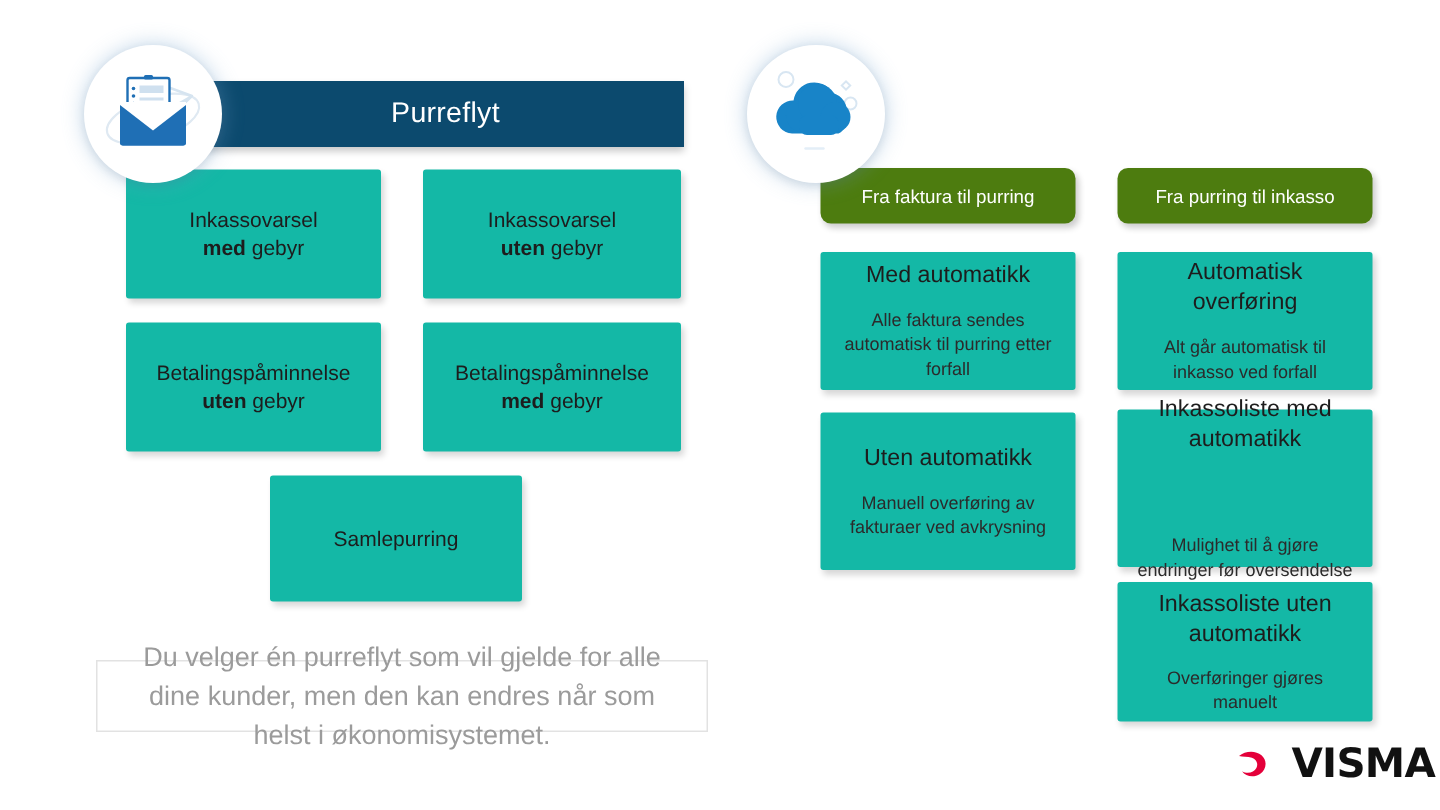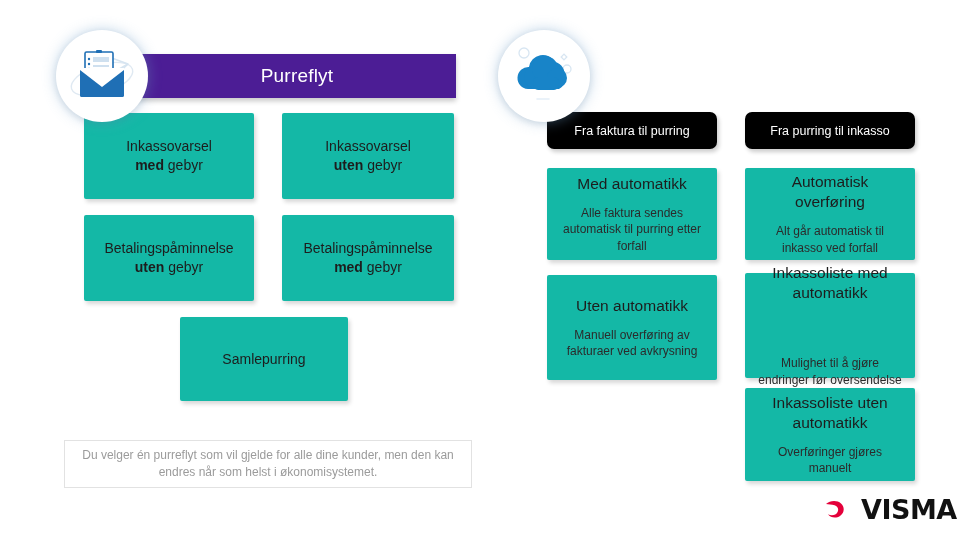"Purreflyt" .header-bar { background: #4c1d95 -> #0c4a6e }
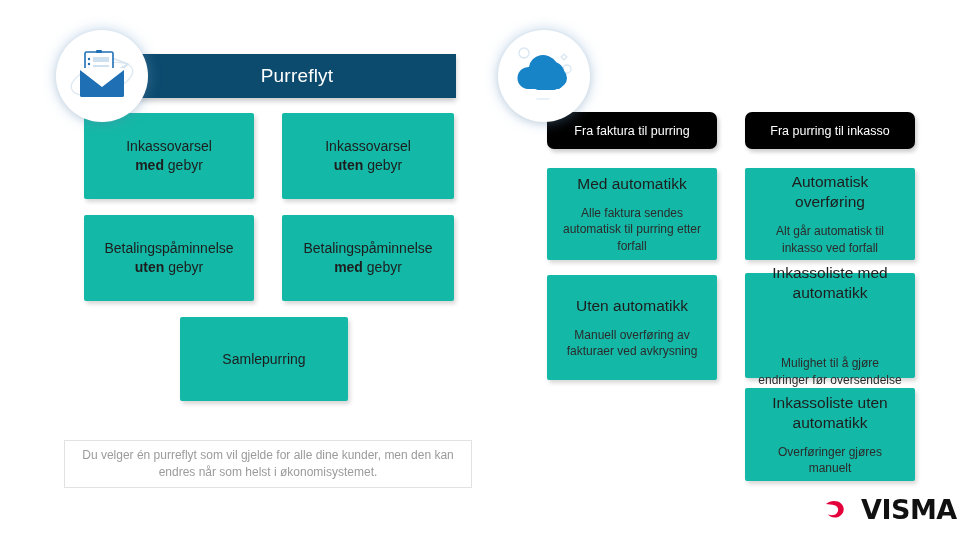"Fra faktura til purring" .pill { background: #000000 -> #4d7c0f }
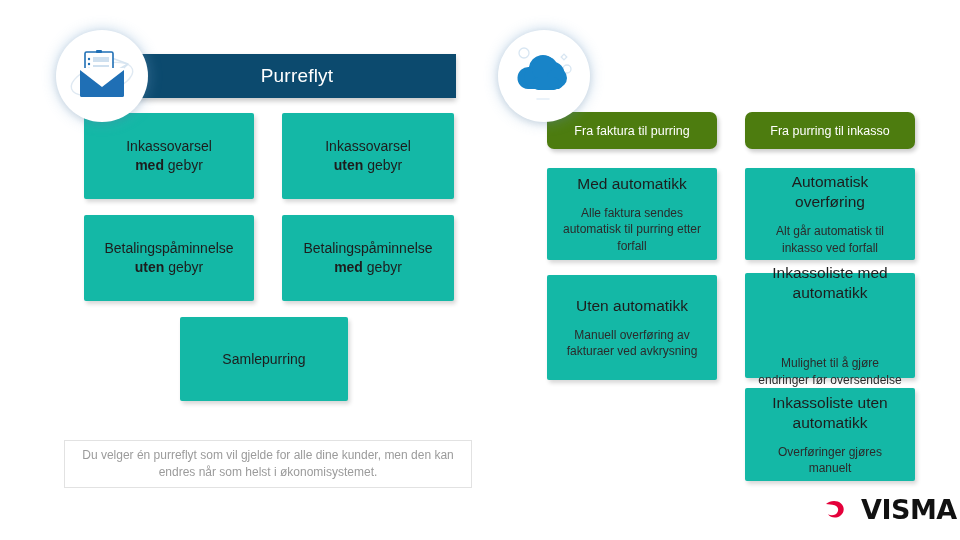"Du velger én purreflyt som" #note .note-text { font-size: 12px -> 18px }
